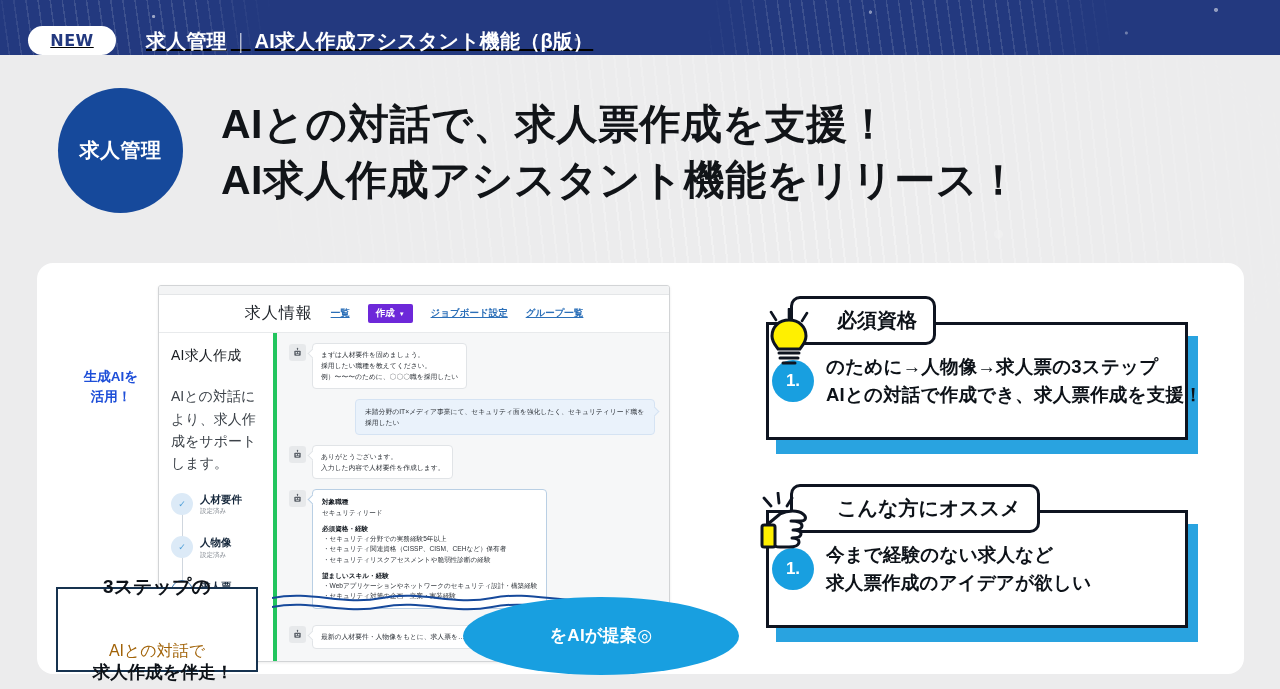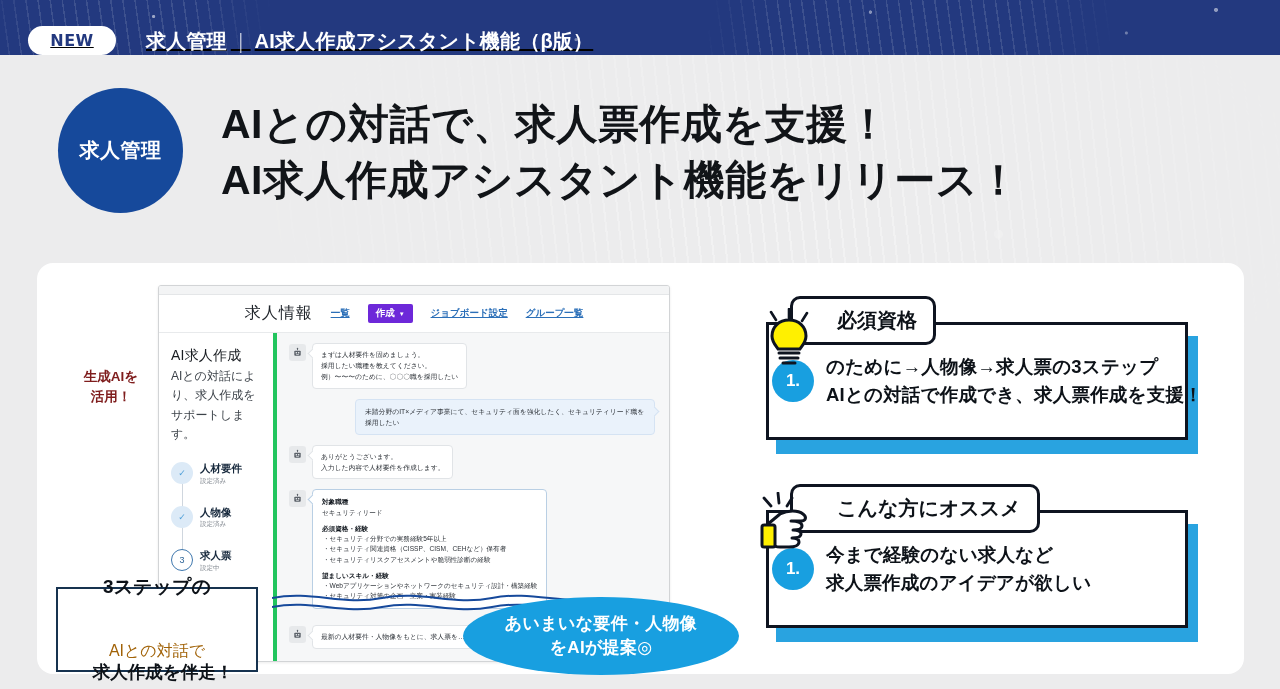"生成AIを" .gen-ai-label { color: #7f1d1d -> #1d4ed8 }
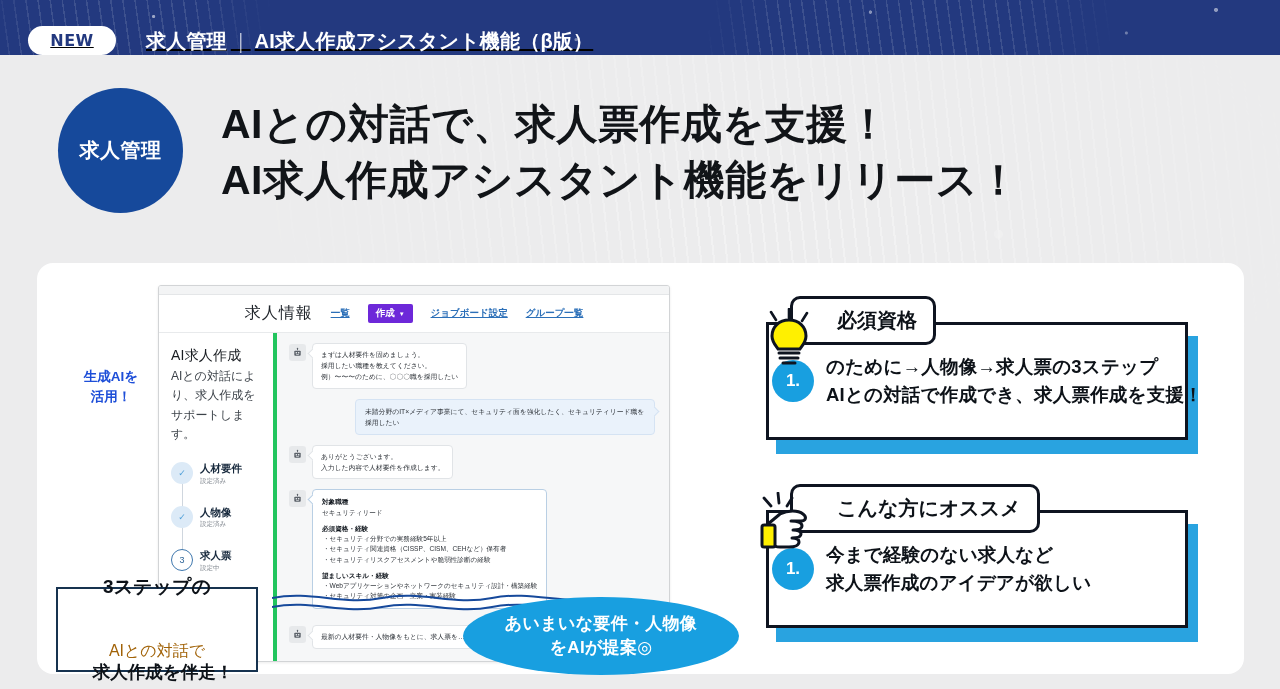"AIとの対話により、求人作成をサポートします。" .side-desc { font-size: 12px -> 14px; margin-top: 2px -> 20px }
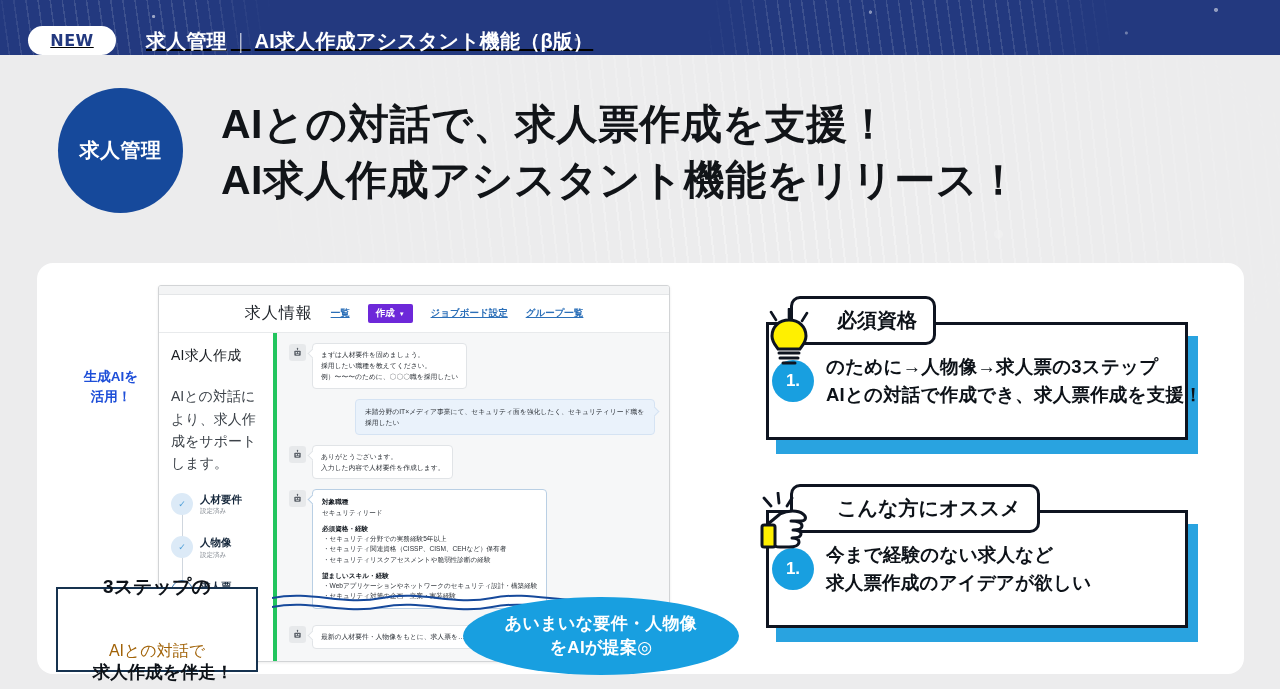"あいまいな要件・人物像" div { html: <div>あいまいな要件・人物像</div> -> none }
